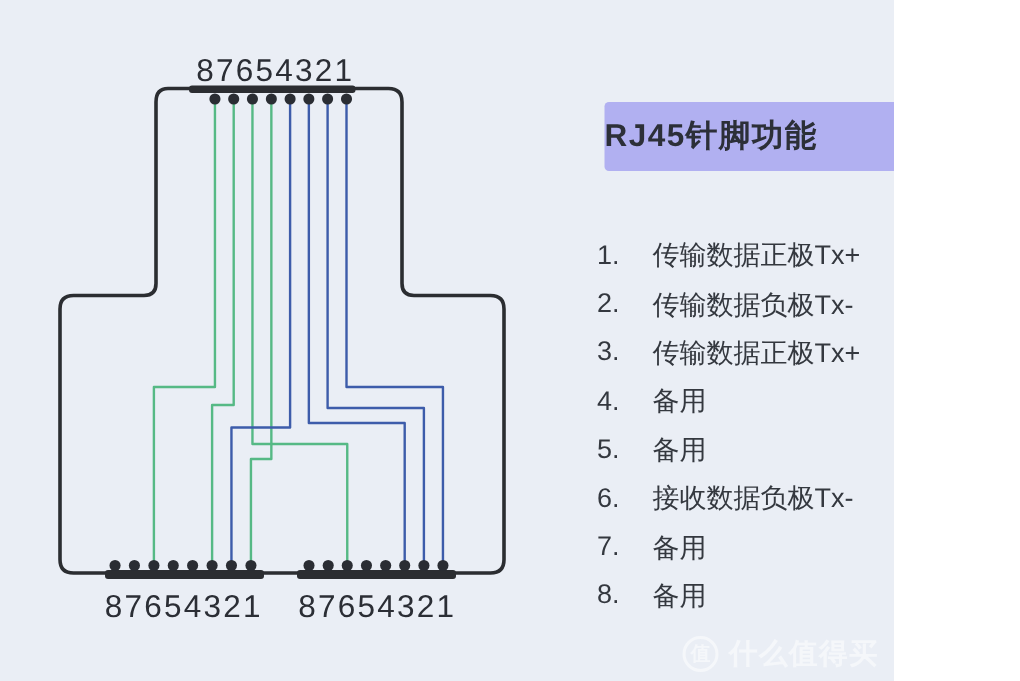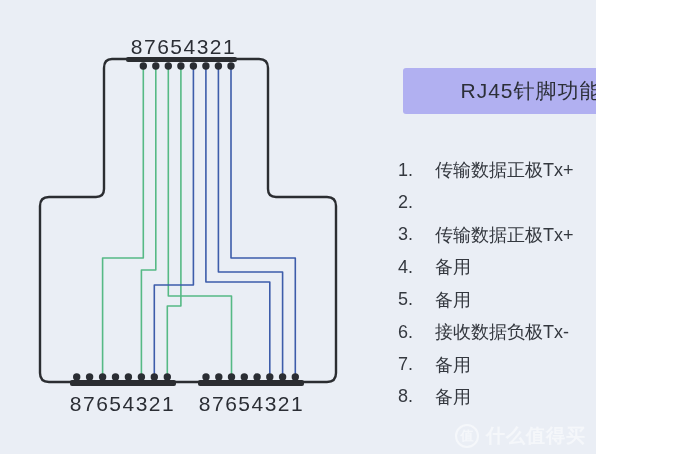"RJ45针脚功能" .panel-title { font-weight: normal -> bold; padding-left: 17px -> none; text-align: center -> none }
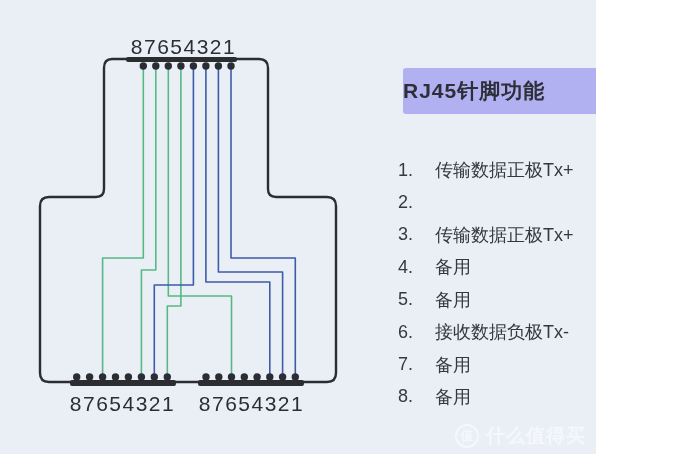"传输数据负极Tx-" span.pin-label { html: none -> <span>传输数据负极Tx-</span> }
